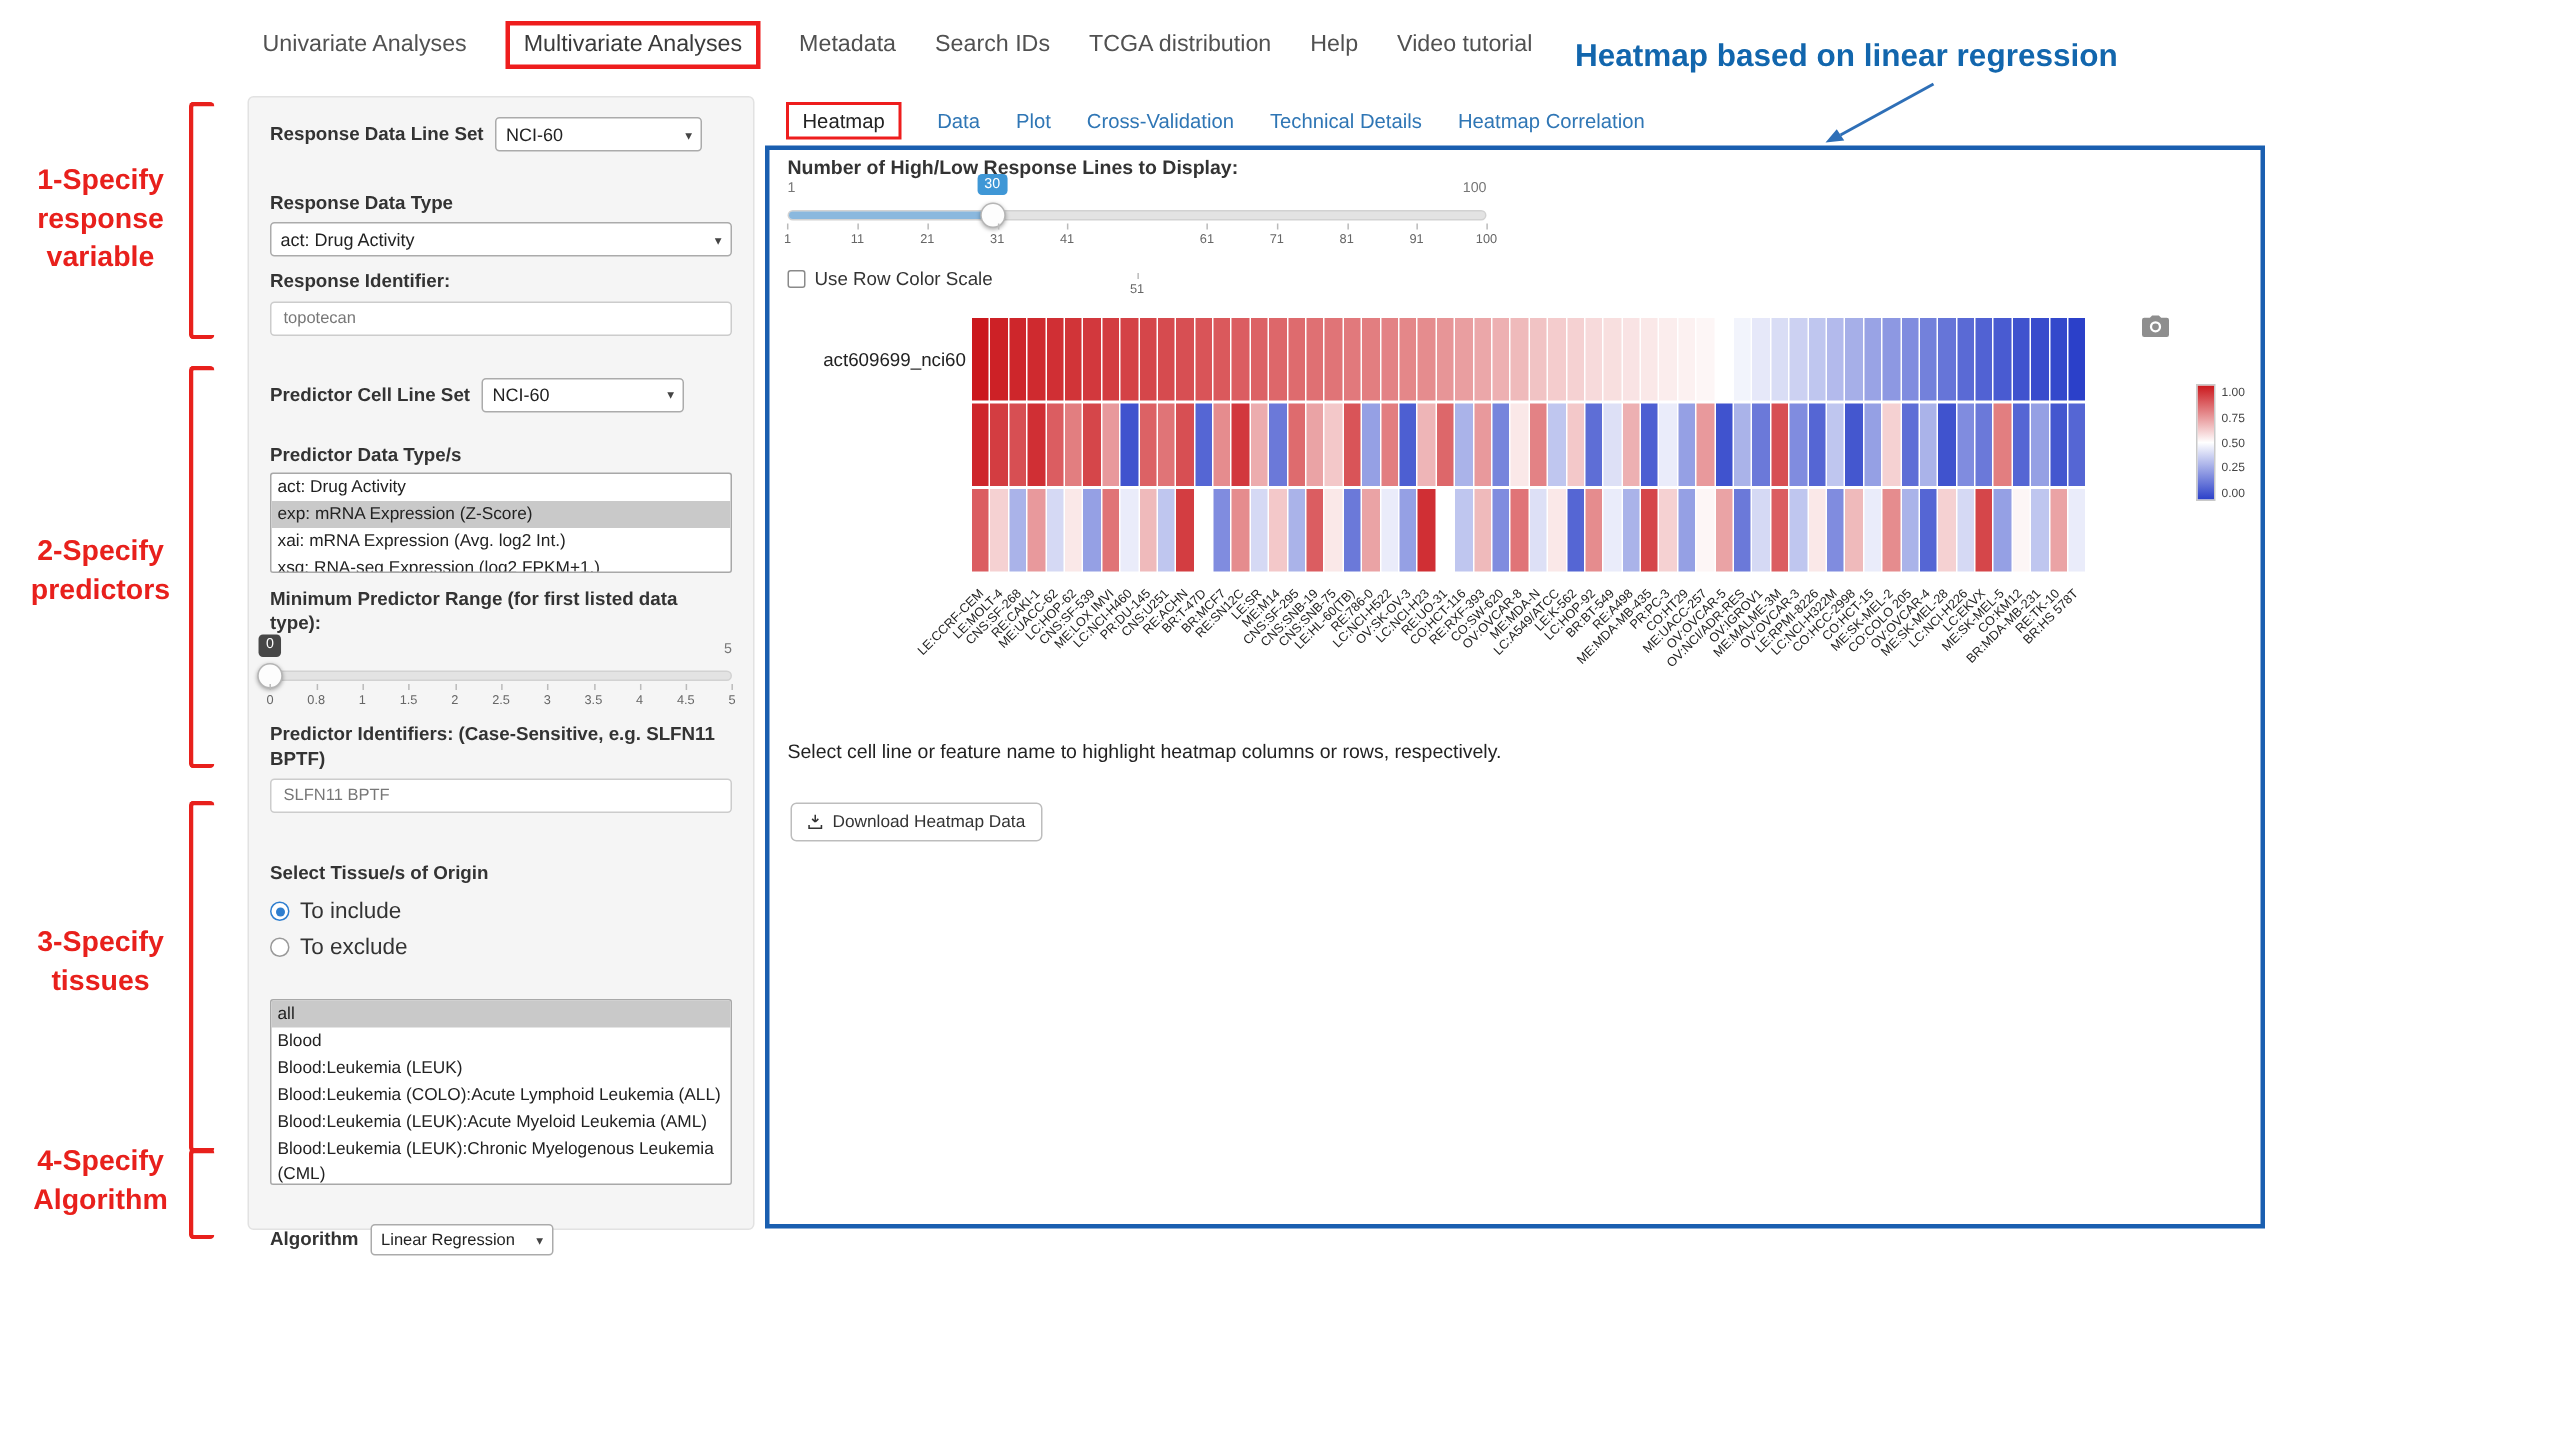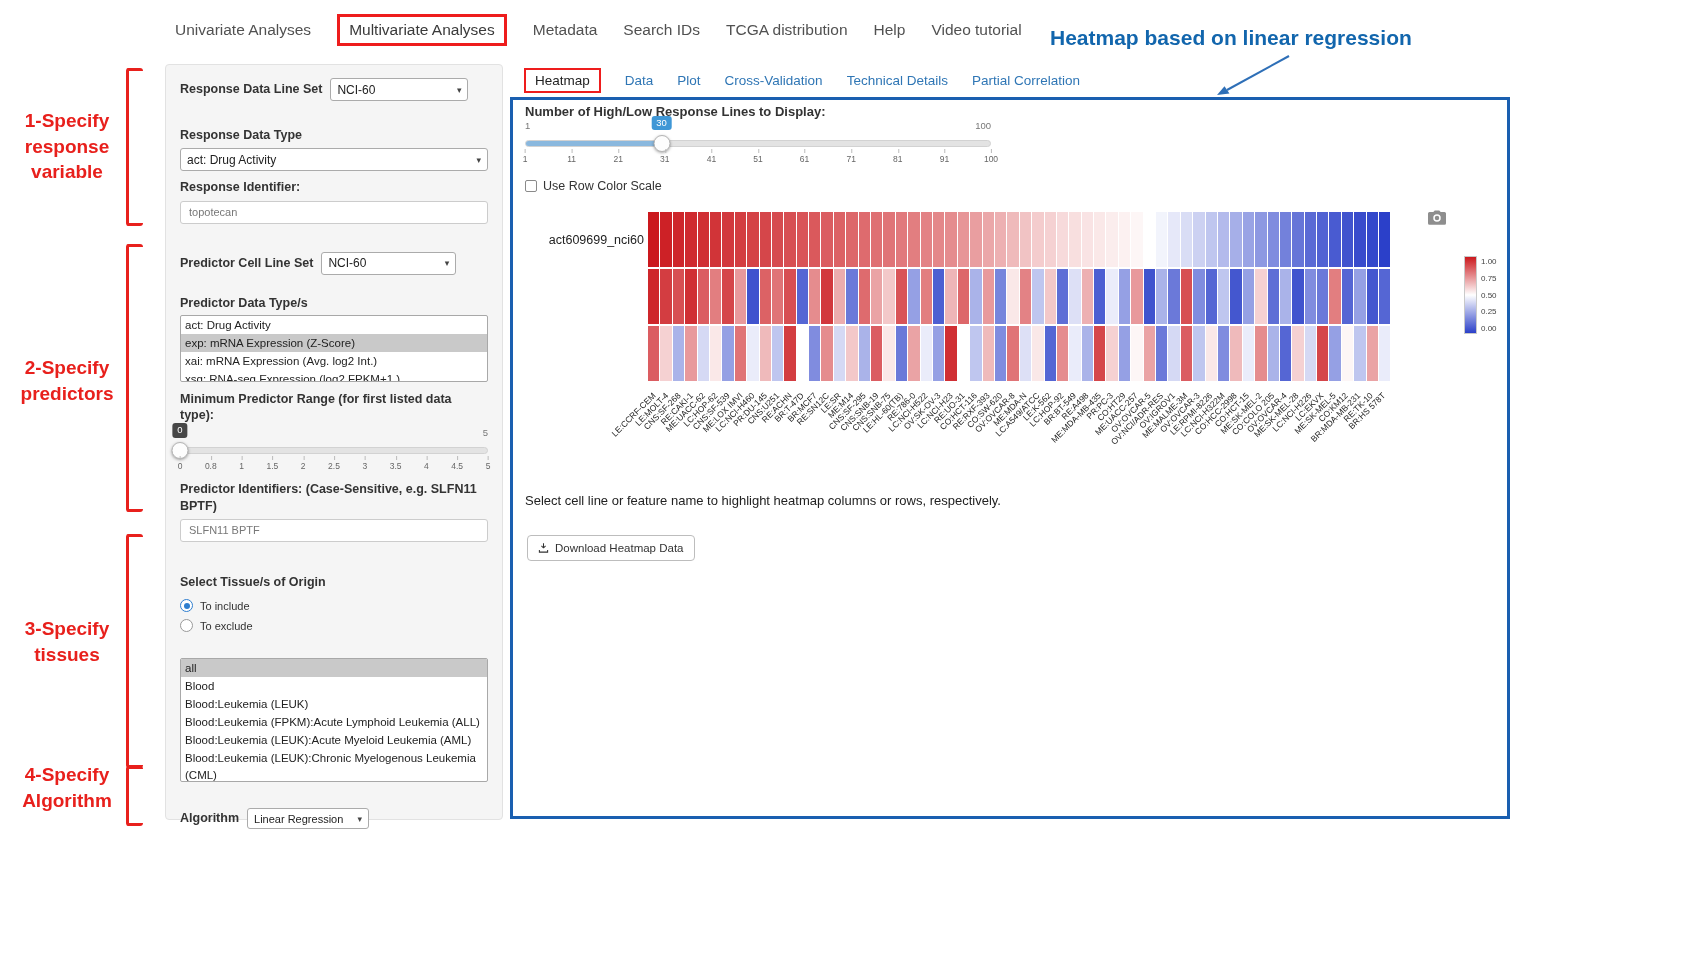"Partial Correlation" span.tab { text: Partial -> Heatmap }
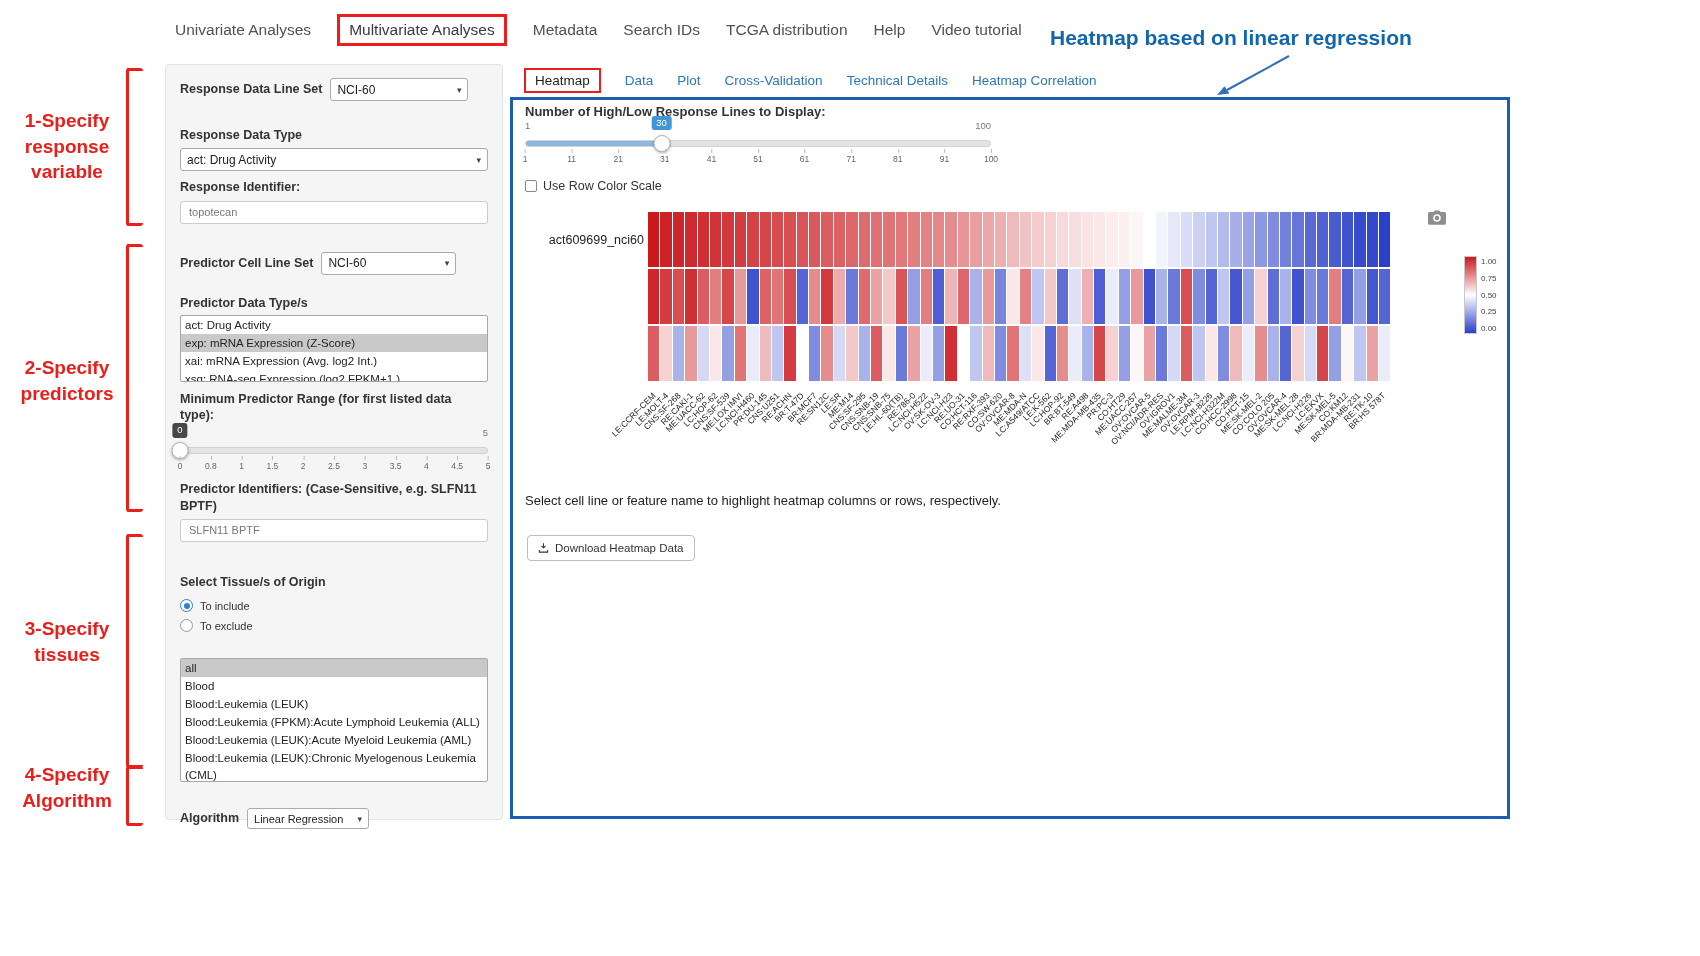"51" span.tick { margin-top: none -> 33px }
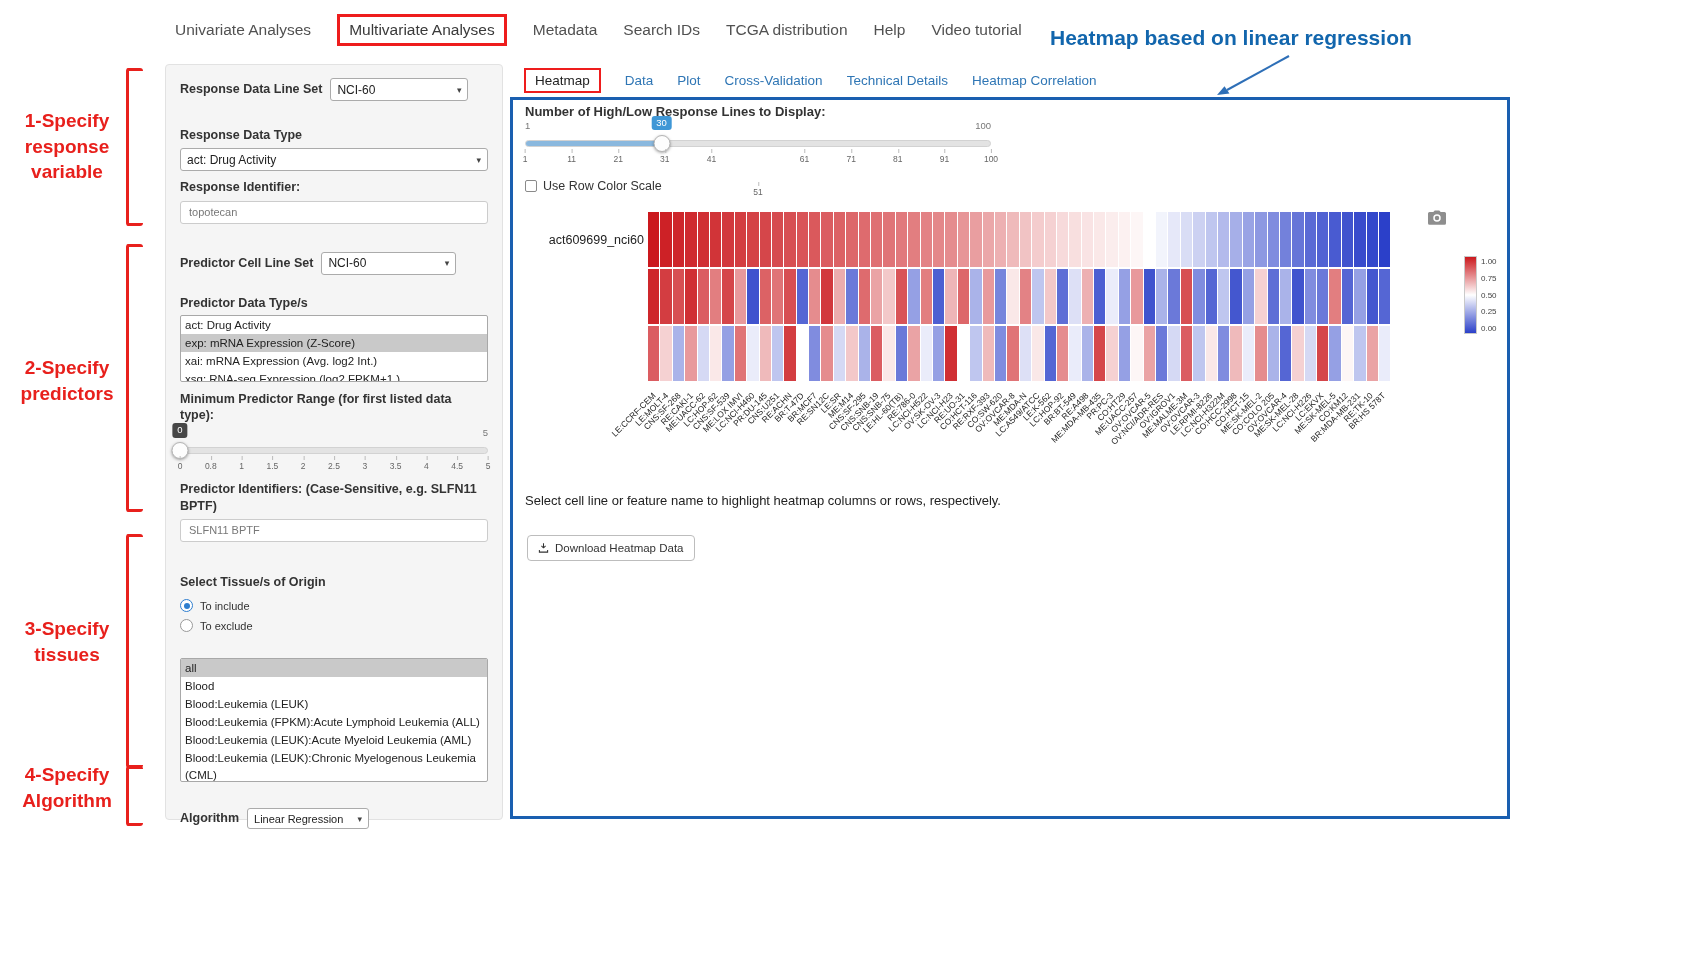"To include" .radio { font-size: 11px -> 15px }
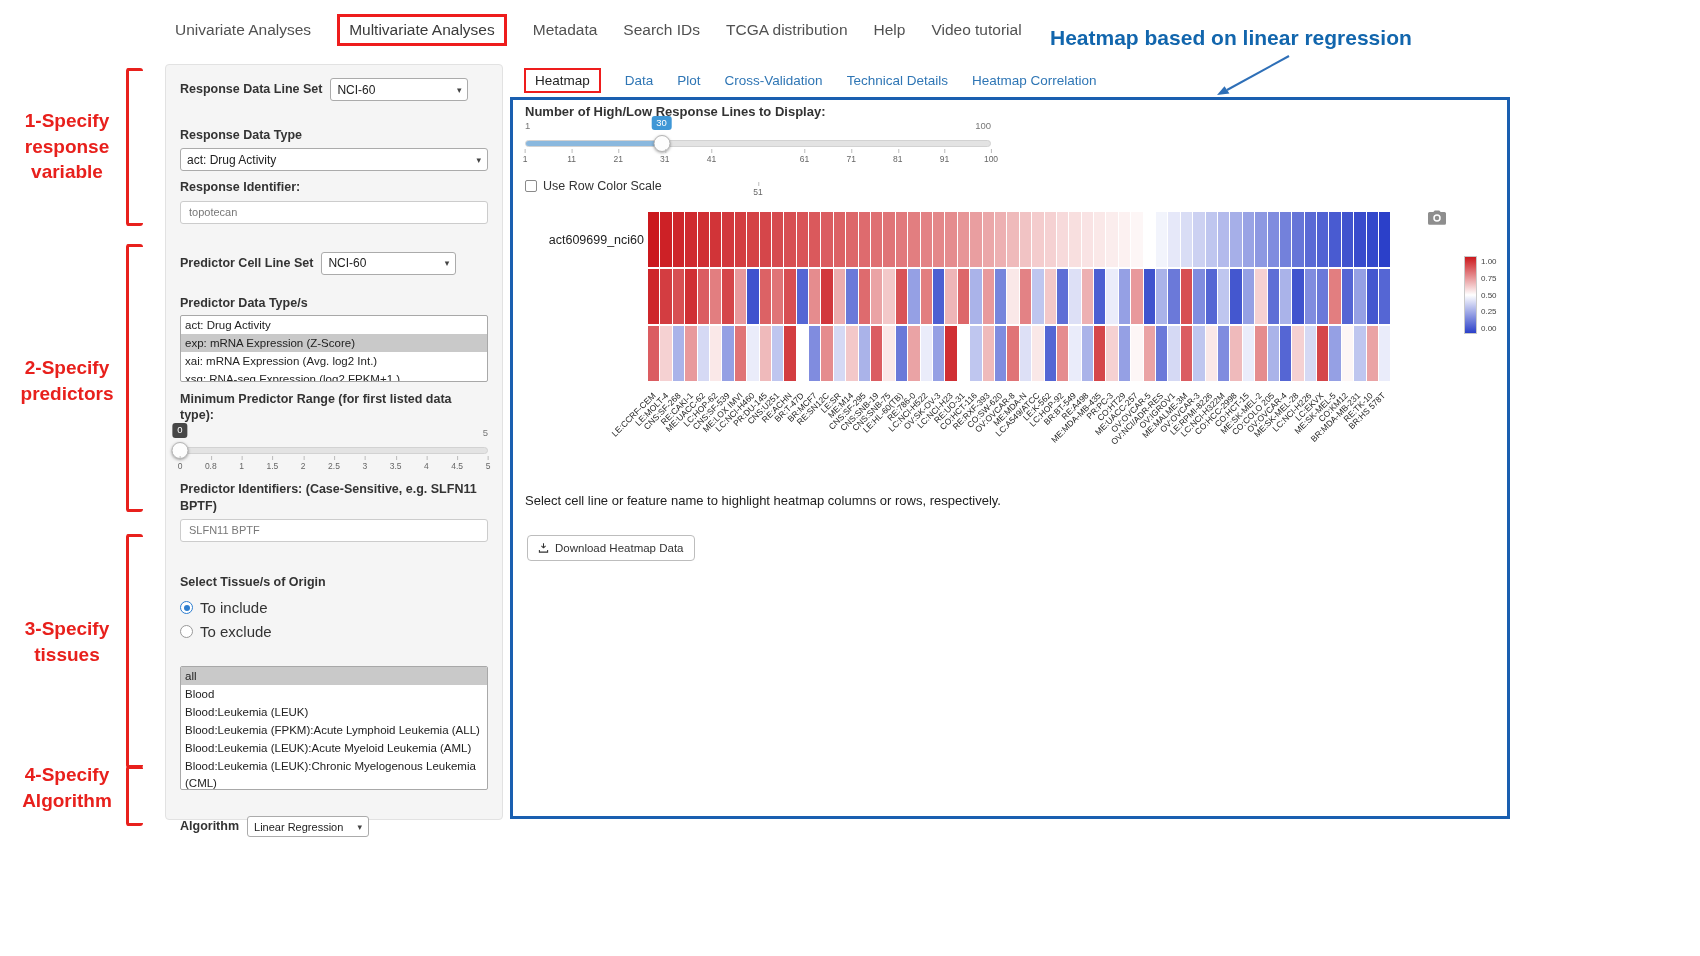"Blood:Leukemia (FPKM):Acute Lymphoid" div.lb-option { text: FPKM -> COLO }
